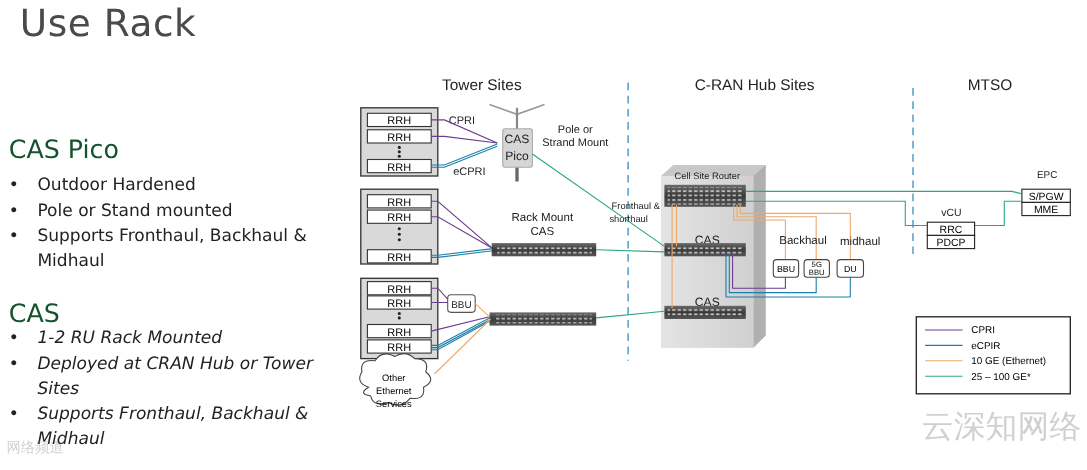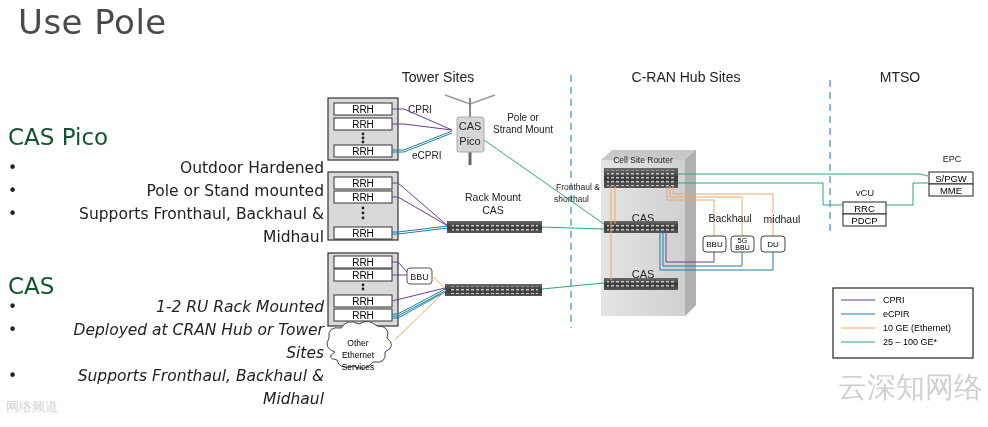"Use Pole" div.title { text: Pole -> Rack }
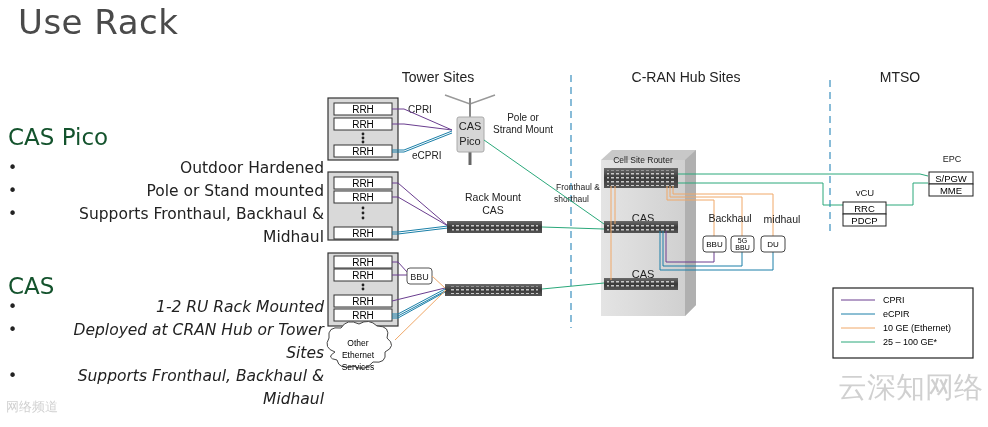"Outdoor Hardened" .bullets li { text-align: right -> none }
